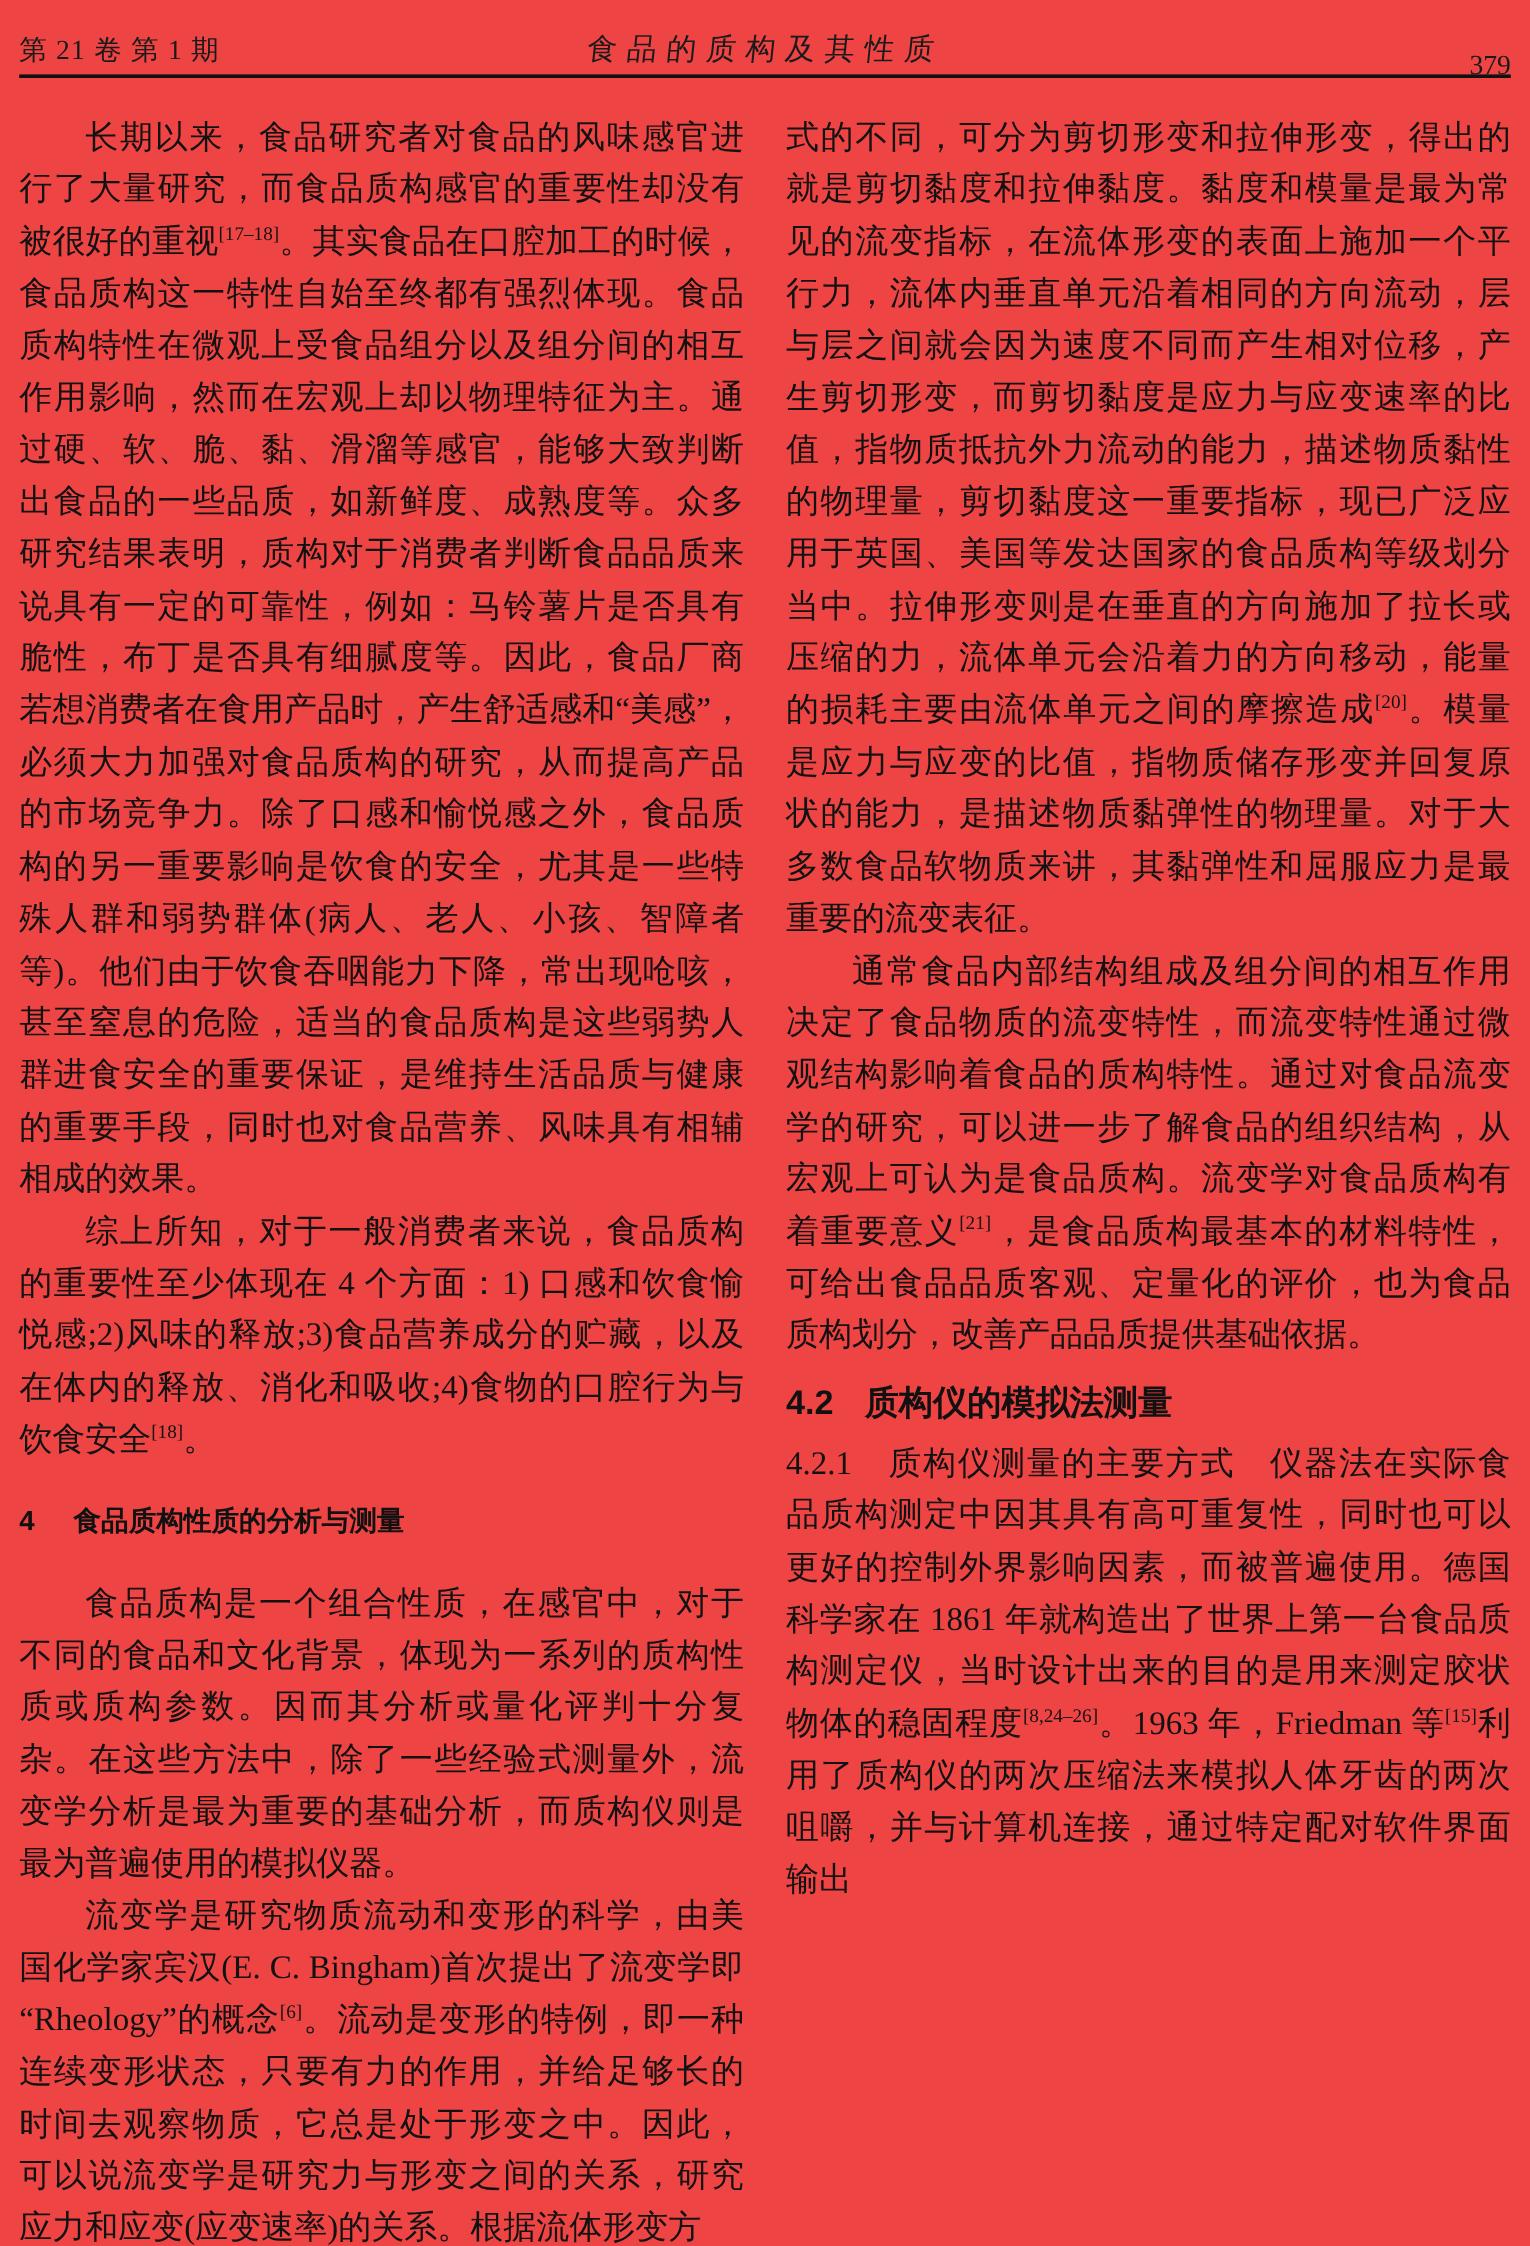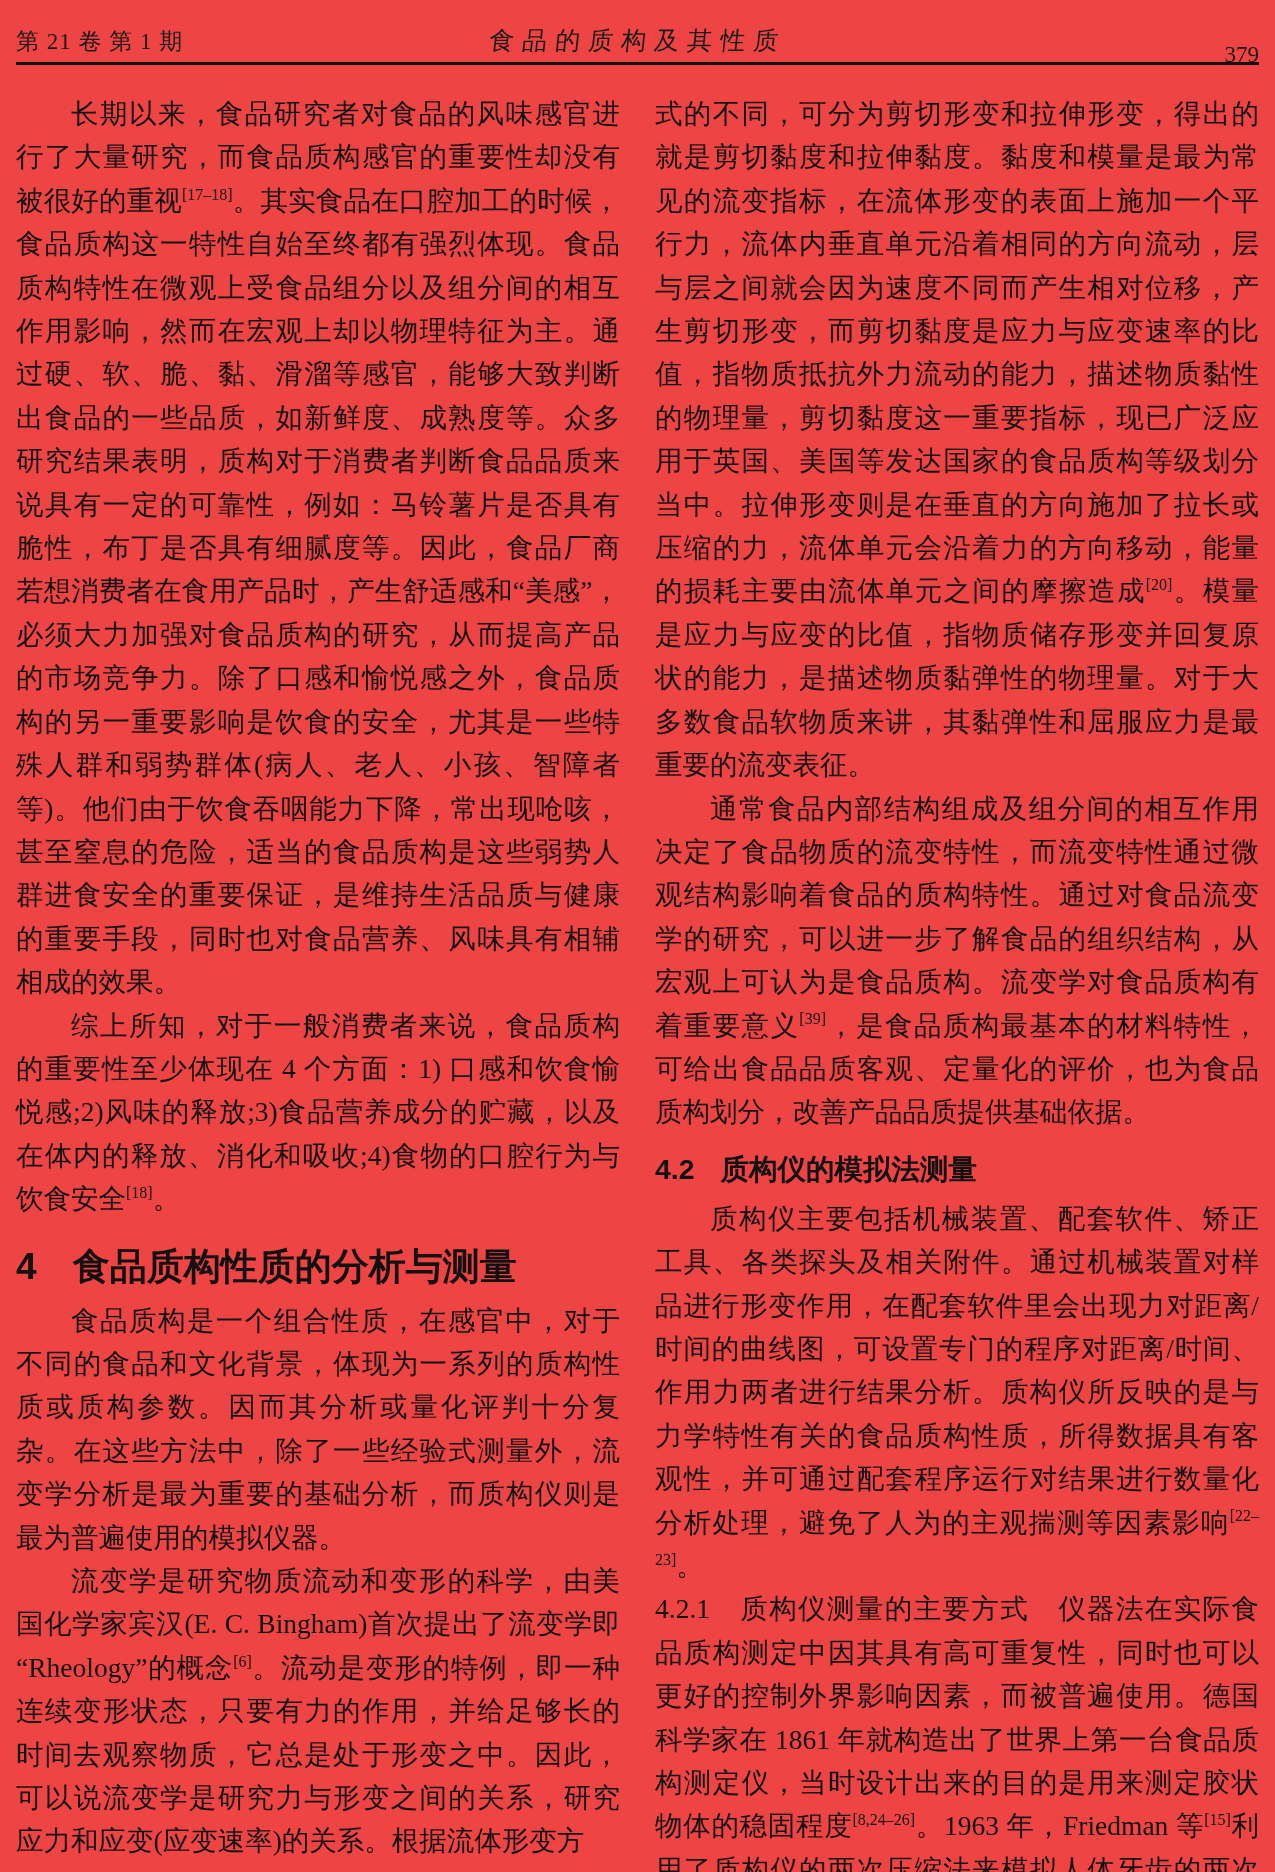"[39]" sup.cite { text: 39 -> 21 }
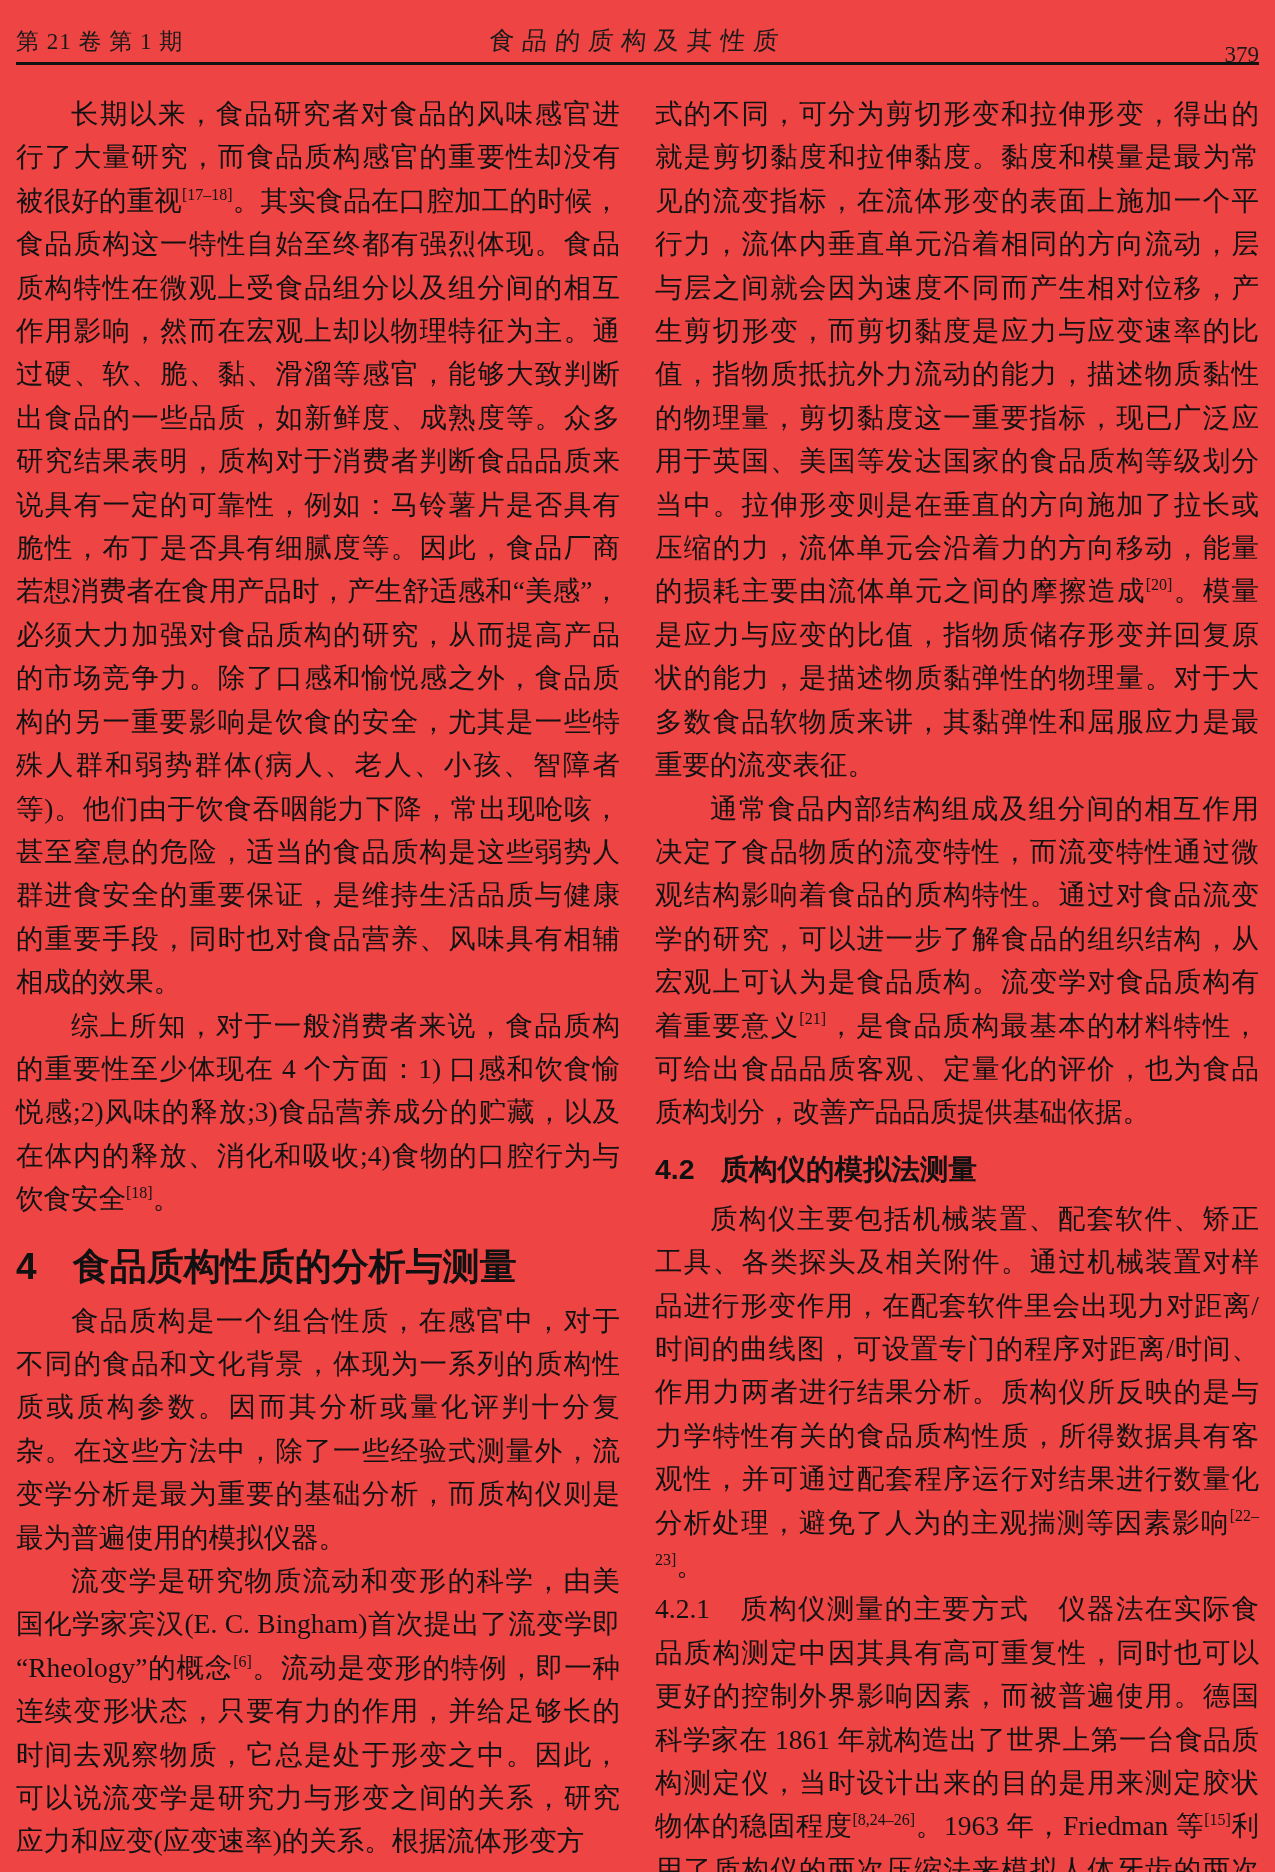"质构仪主要包括机械装置、配套软件、矫正工具、各类探头及相关附件。通过机械装置对样" p.body-p { html: <p>质构仪主要包括机械装置、配套软件、矫正工具、各类探头及相关附件。通过机械装置对样品进行形变作用，在配套软件里会出现力对距离/时间的曲线图，可设置专门的程序对距离/时间、作用力两者进行结果分析。质构仪所反映的是与力学特性有关的食品质构性质，所得数据具有客观性，并可通过配套程序运行对结果进行数量化分析处理，避免了人为的主观揣测等因素影响<sup>[22–23]</sup>。</p> -> none }
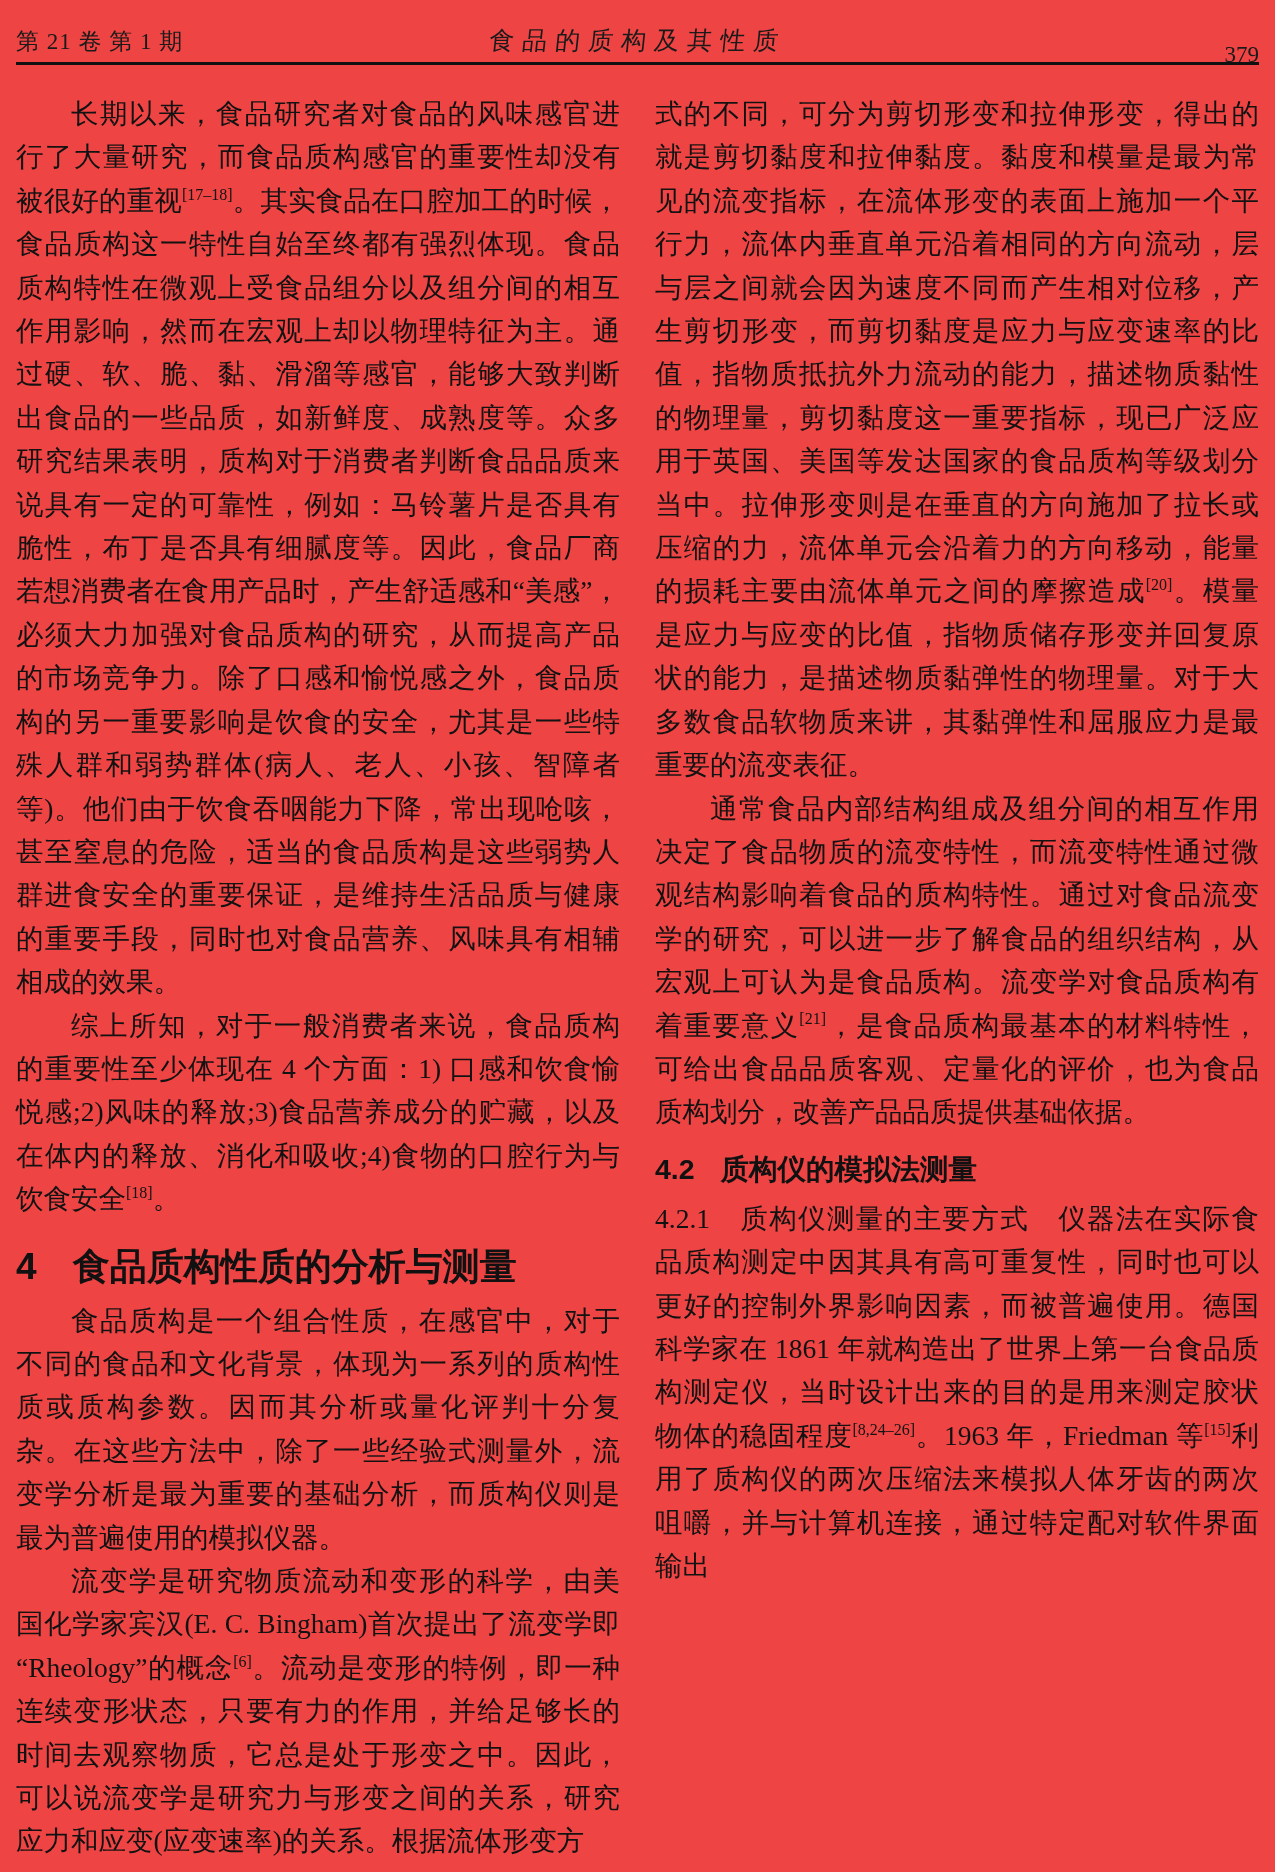"4 食品质构性质的分析与测量" .sec1 { font-size: 37px -> 23px; margin: 26px 0 12px 0 -> 26px 0 27px 0 }
